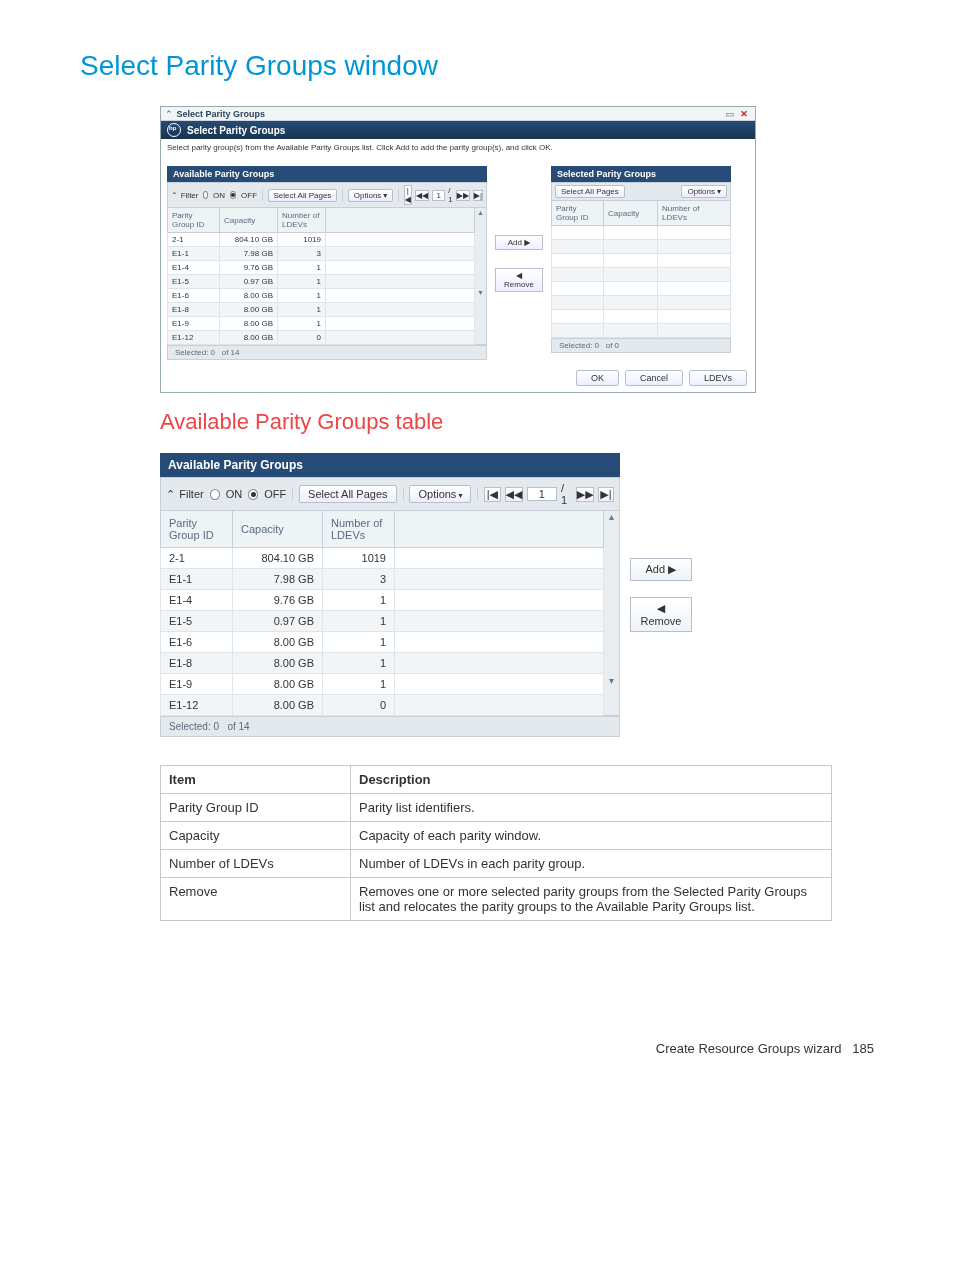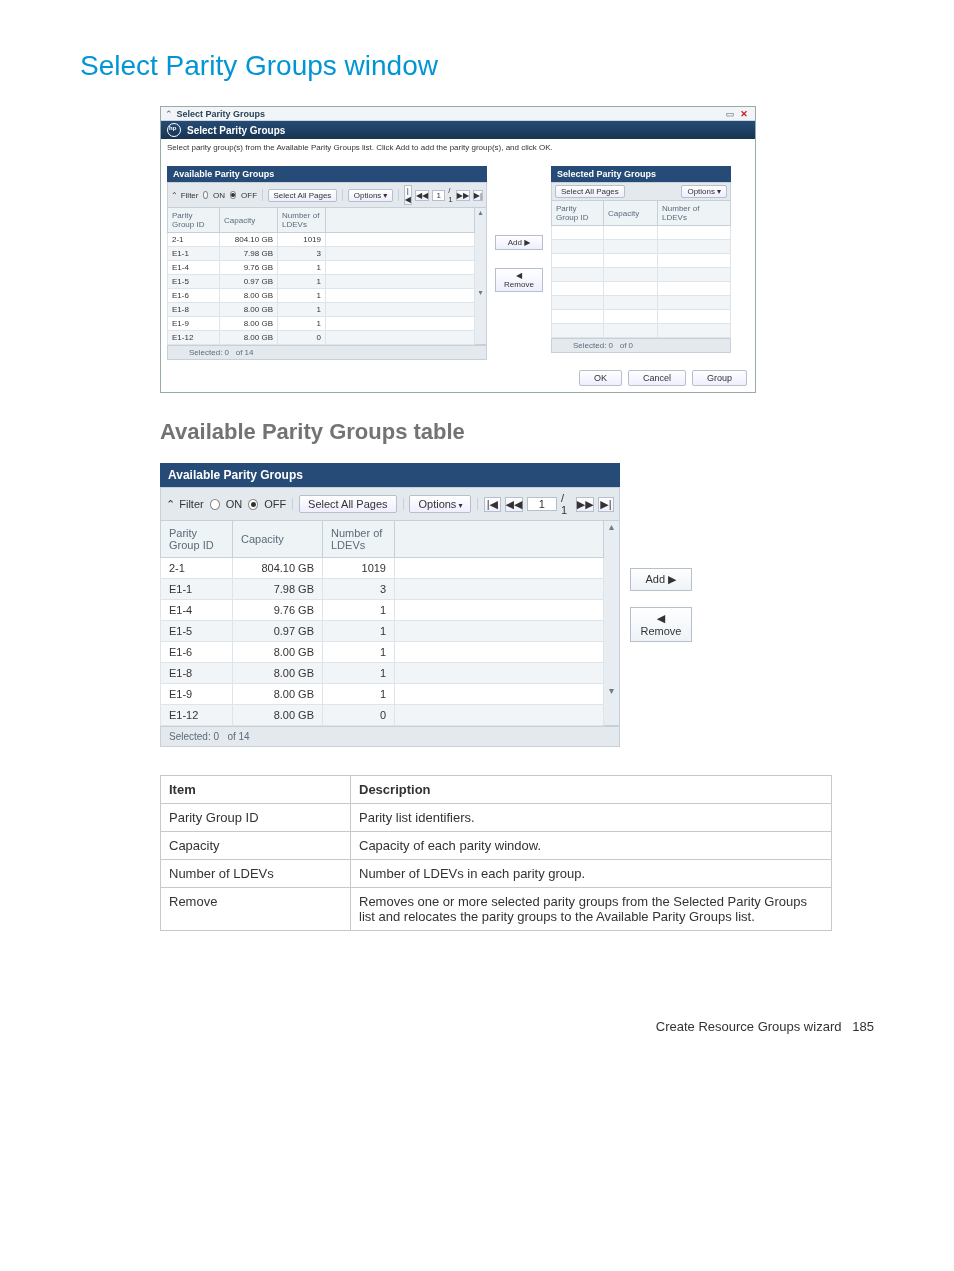"Selected: 0 of 0" .status-bar { padding: 2px 21px -> 2px 7px }
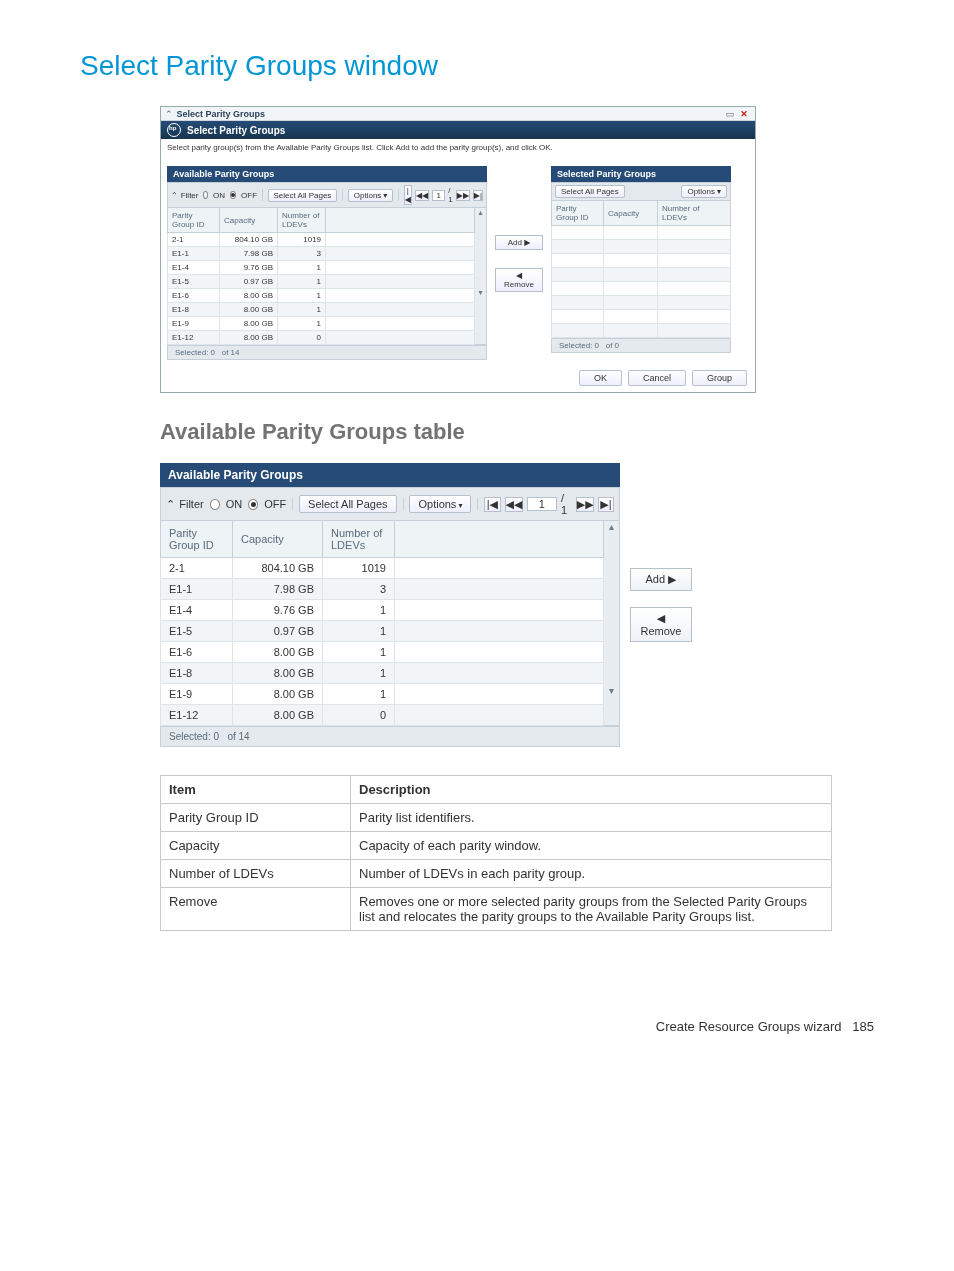"Group" span.fbtn { text: Group -> LDEVs }
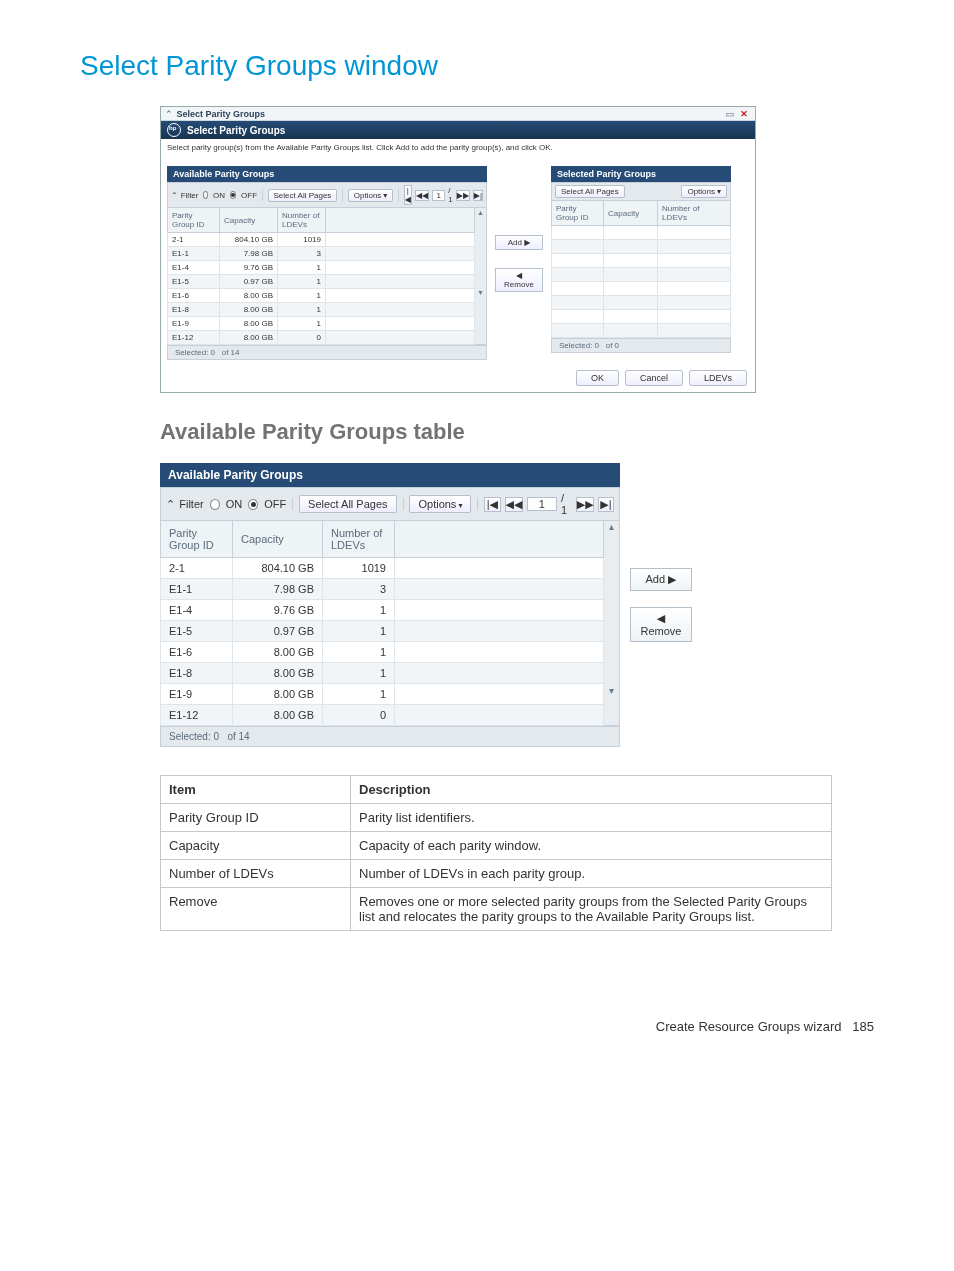"Available Parity Groups table" h2.doc-subtitle { color: #737373 -> #ef4444; font-weight: 700 -> 400; margin: 26px 0 18px 0 -> 16px 0 18px 0 }
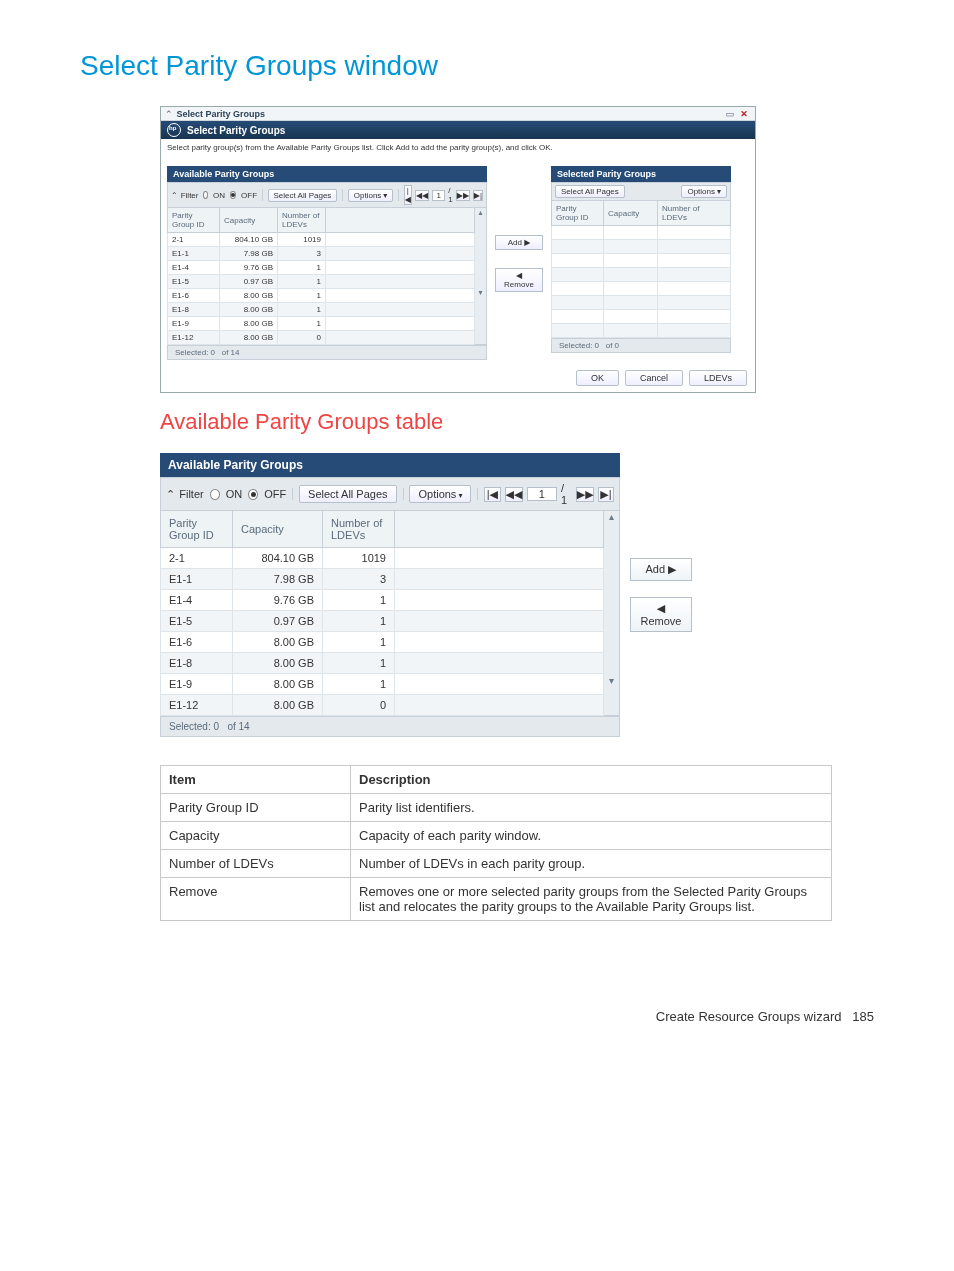"Create Resource Groups wizard 185" .page-footer { margin-top: 88px -> 120px }
